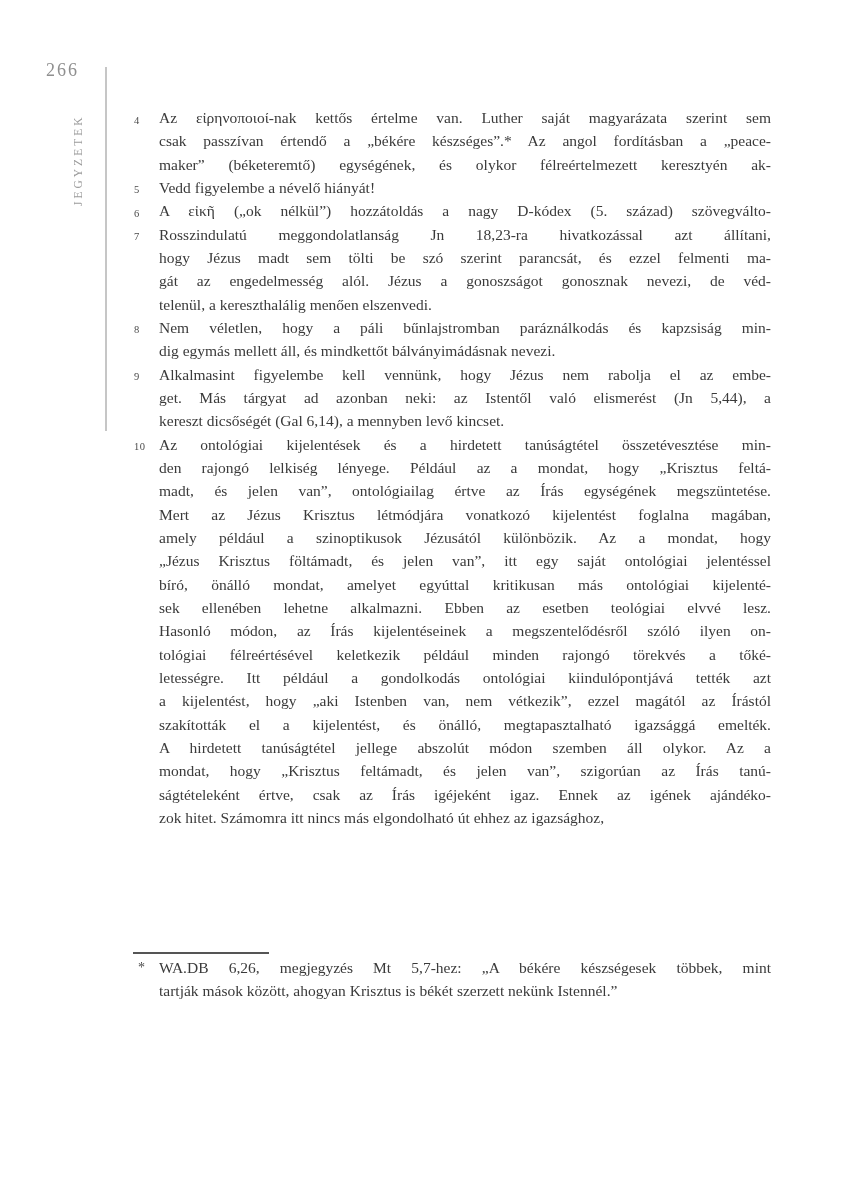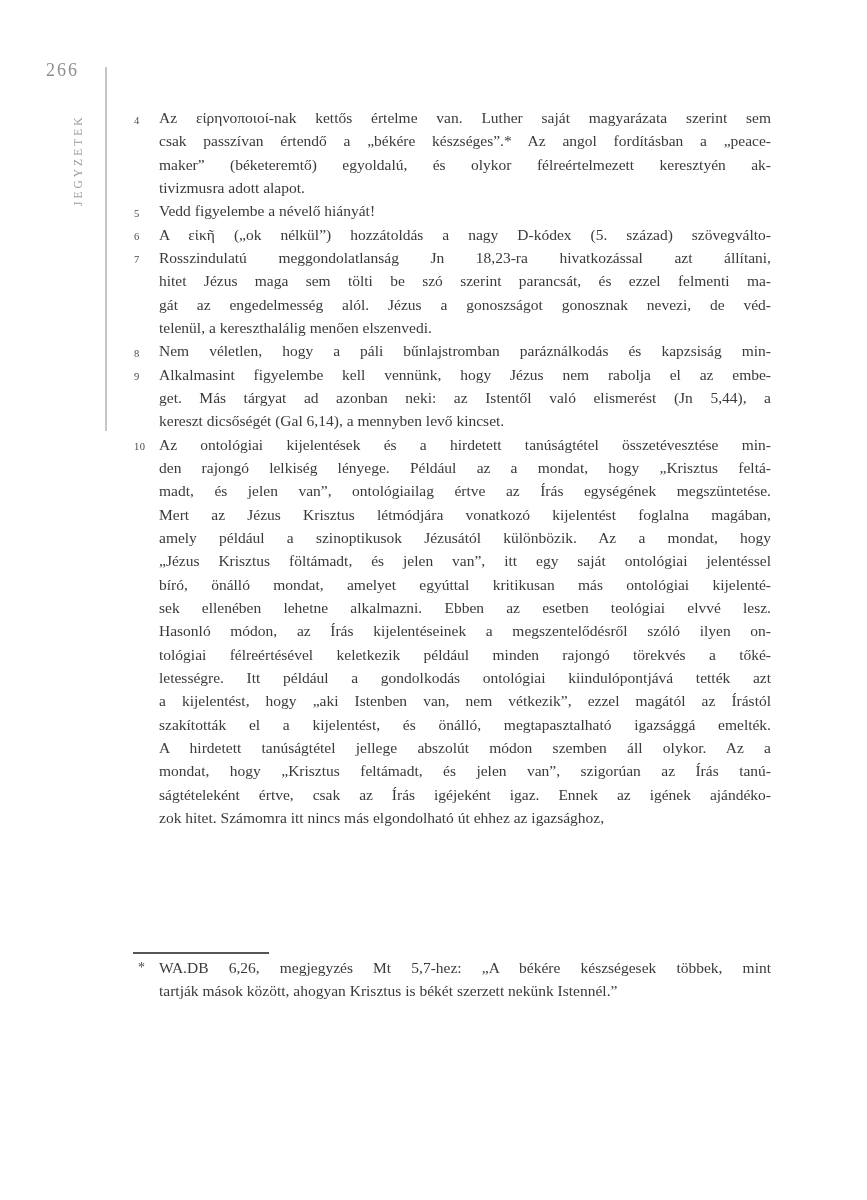"maker” (béketeremtő) egyoldalú, és" div.jline { text: egyoldalú -> egységének }
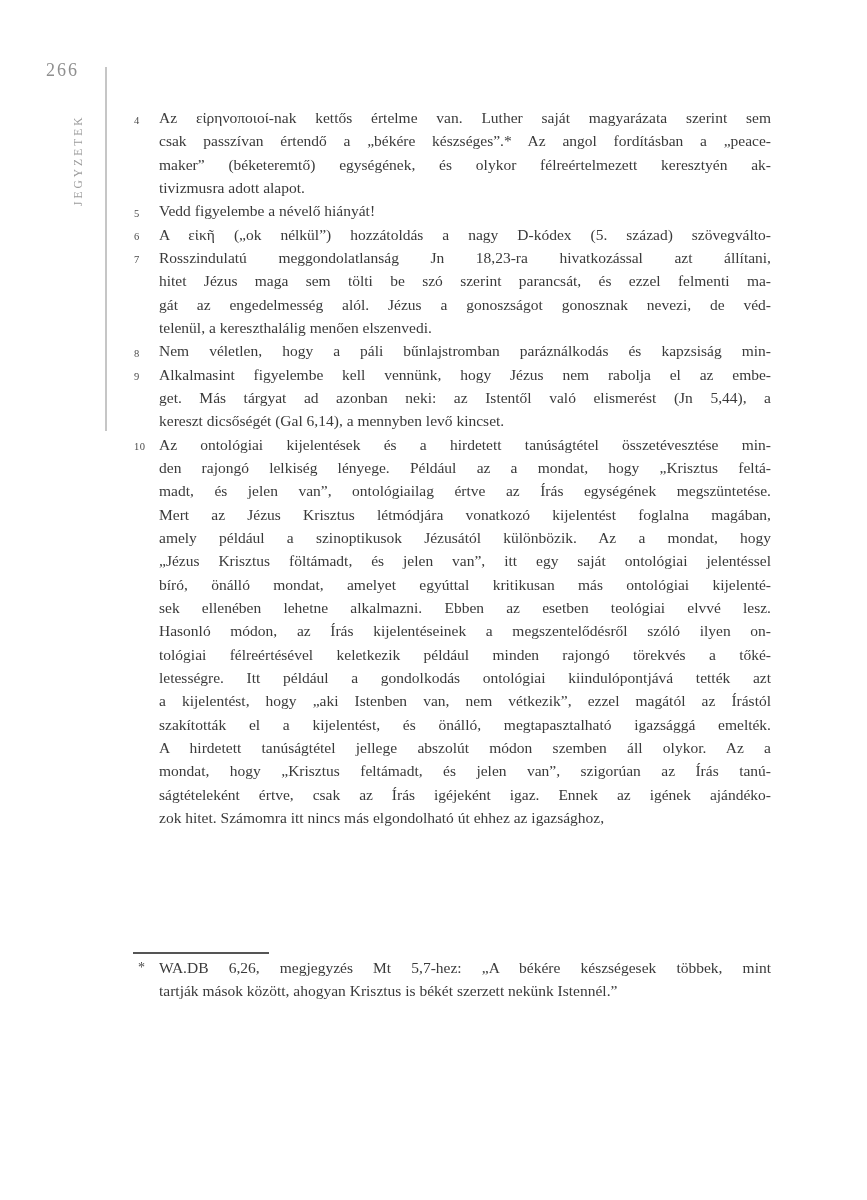"tivizmusra adott alapot." div.jline { html: <div>tivizmusra adott alapot.</div> -> none }
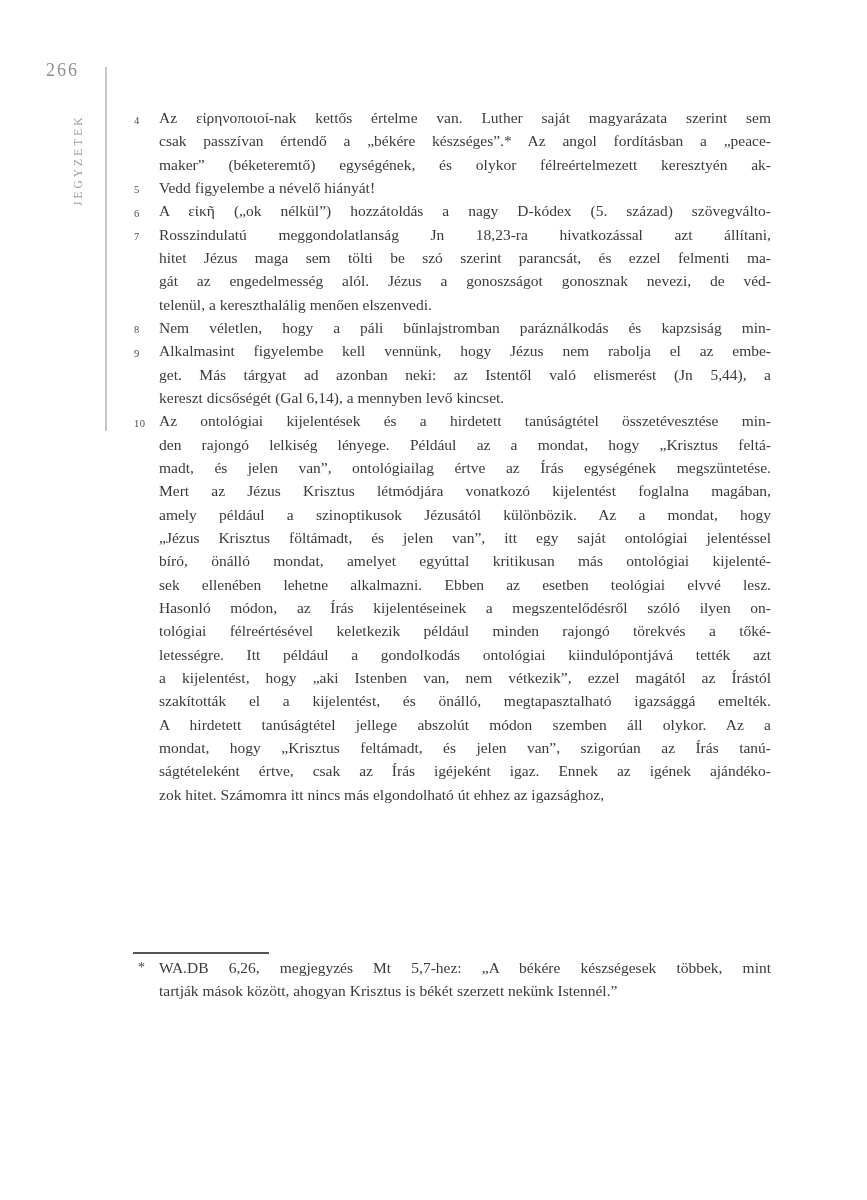"hitet Jézus maga sem tölti" div.jline { text: hitet Jézus maga -> hogy Jézus madt }
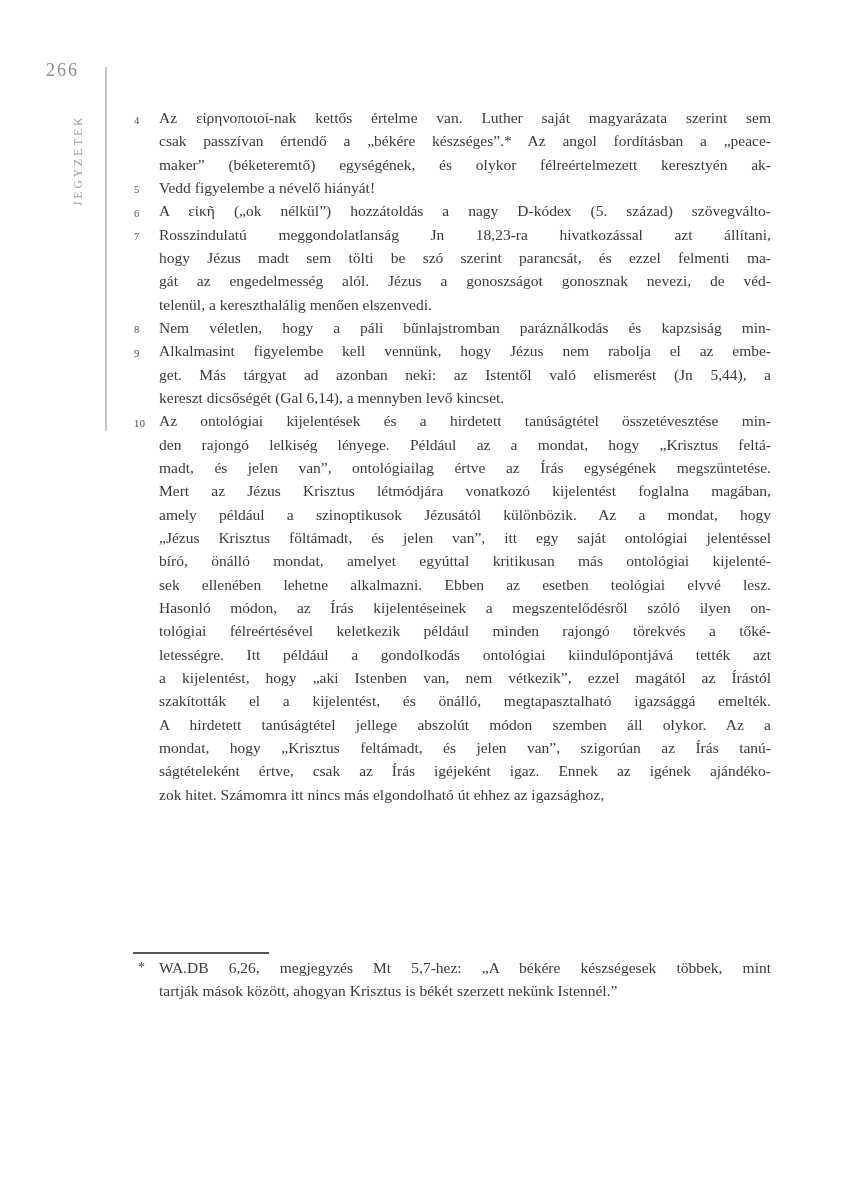"dig egymás mellett áll, és" div.jline { html: none -> <div>dig egymás mellett áll, és mindkettőt bálványimádásnak nevezi.</div> }
